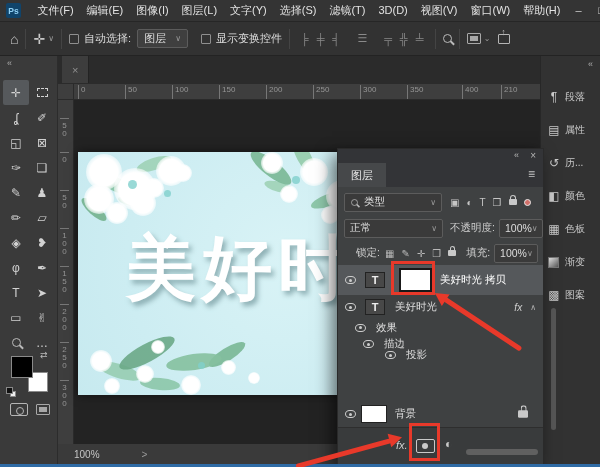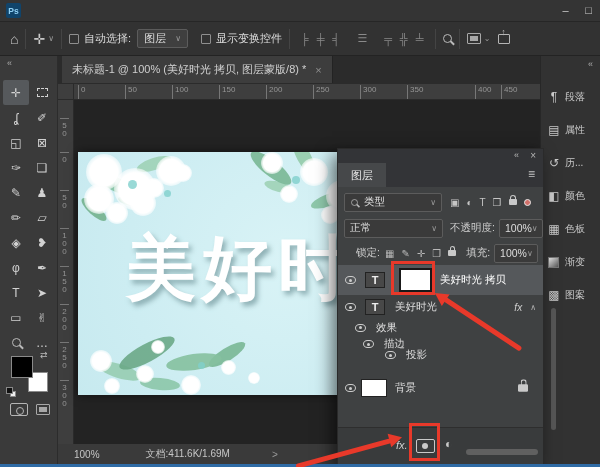"文件(F)" nav { html: none -> <nav> <span>文件(F)</span> <span>编辑(E)</span> <span>图像(I)</span> <span>图层(L)</span> <span>文字(Y)</span> <span>选择(S)</span> <span>滤镜(T)</span> <span>3D(D)</span> <span>视图(V)</span> <span>窗口(W)</span> <span>帮助(H)</span> </nav> }
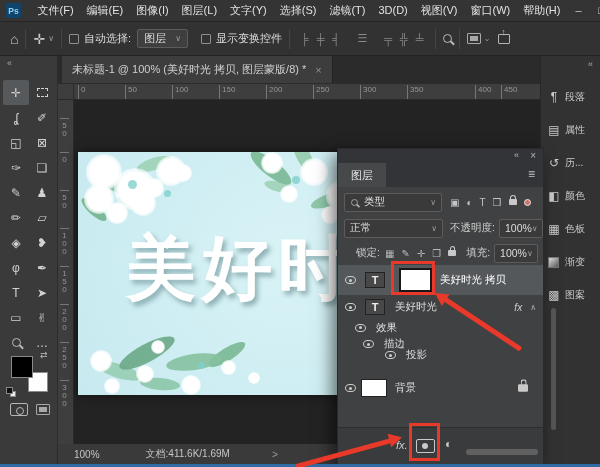"未标题-1 @ 100% (美好时光 拷贝," span { html: <span>未标题-1 @ 100% (美好时光 拷贝, 图层蒙版/8) *</span> -> none }
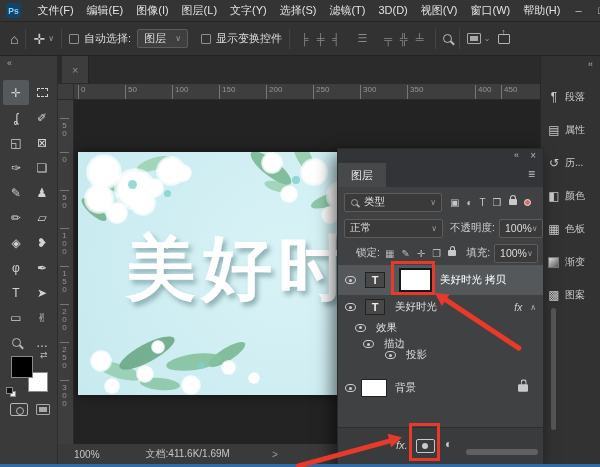"400" span.h-num { left: 401px -> 388px }
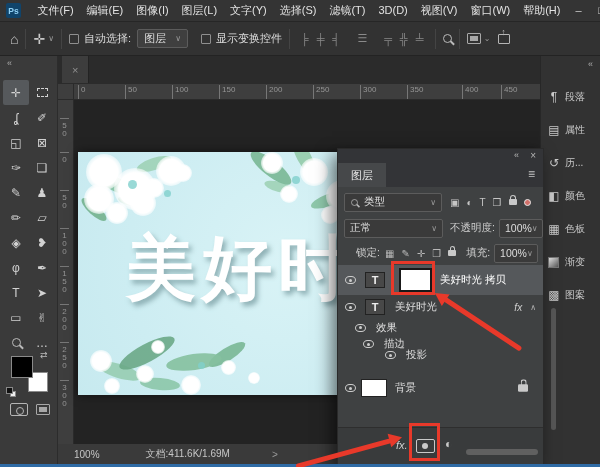"450" span.h-num { text: 450 -> 210 }
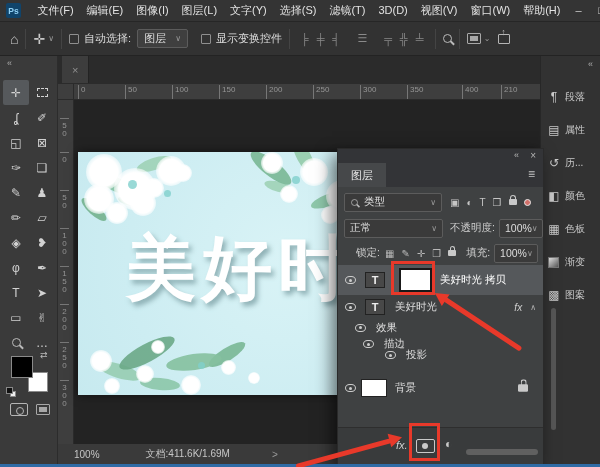"背景" div.layer-row { top: 111px -> 137px }
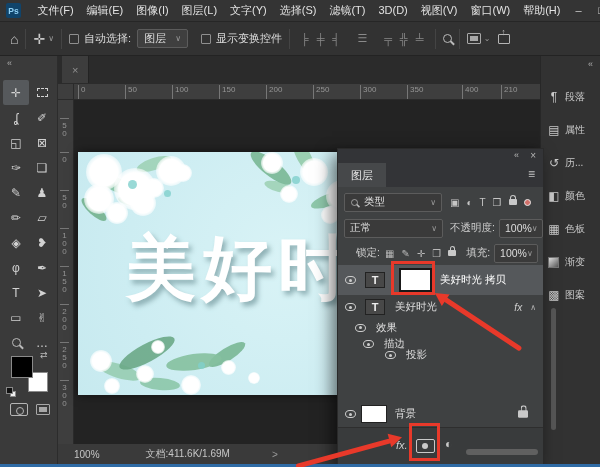"文档:411.6K/1.69M" span.status-doc { html: <span>文档:411.6K/1.69M</span> -> none }
